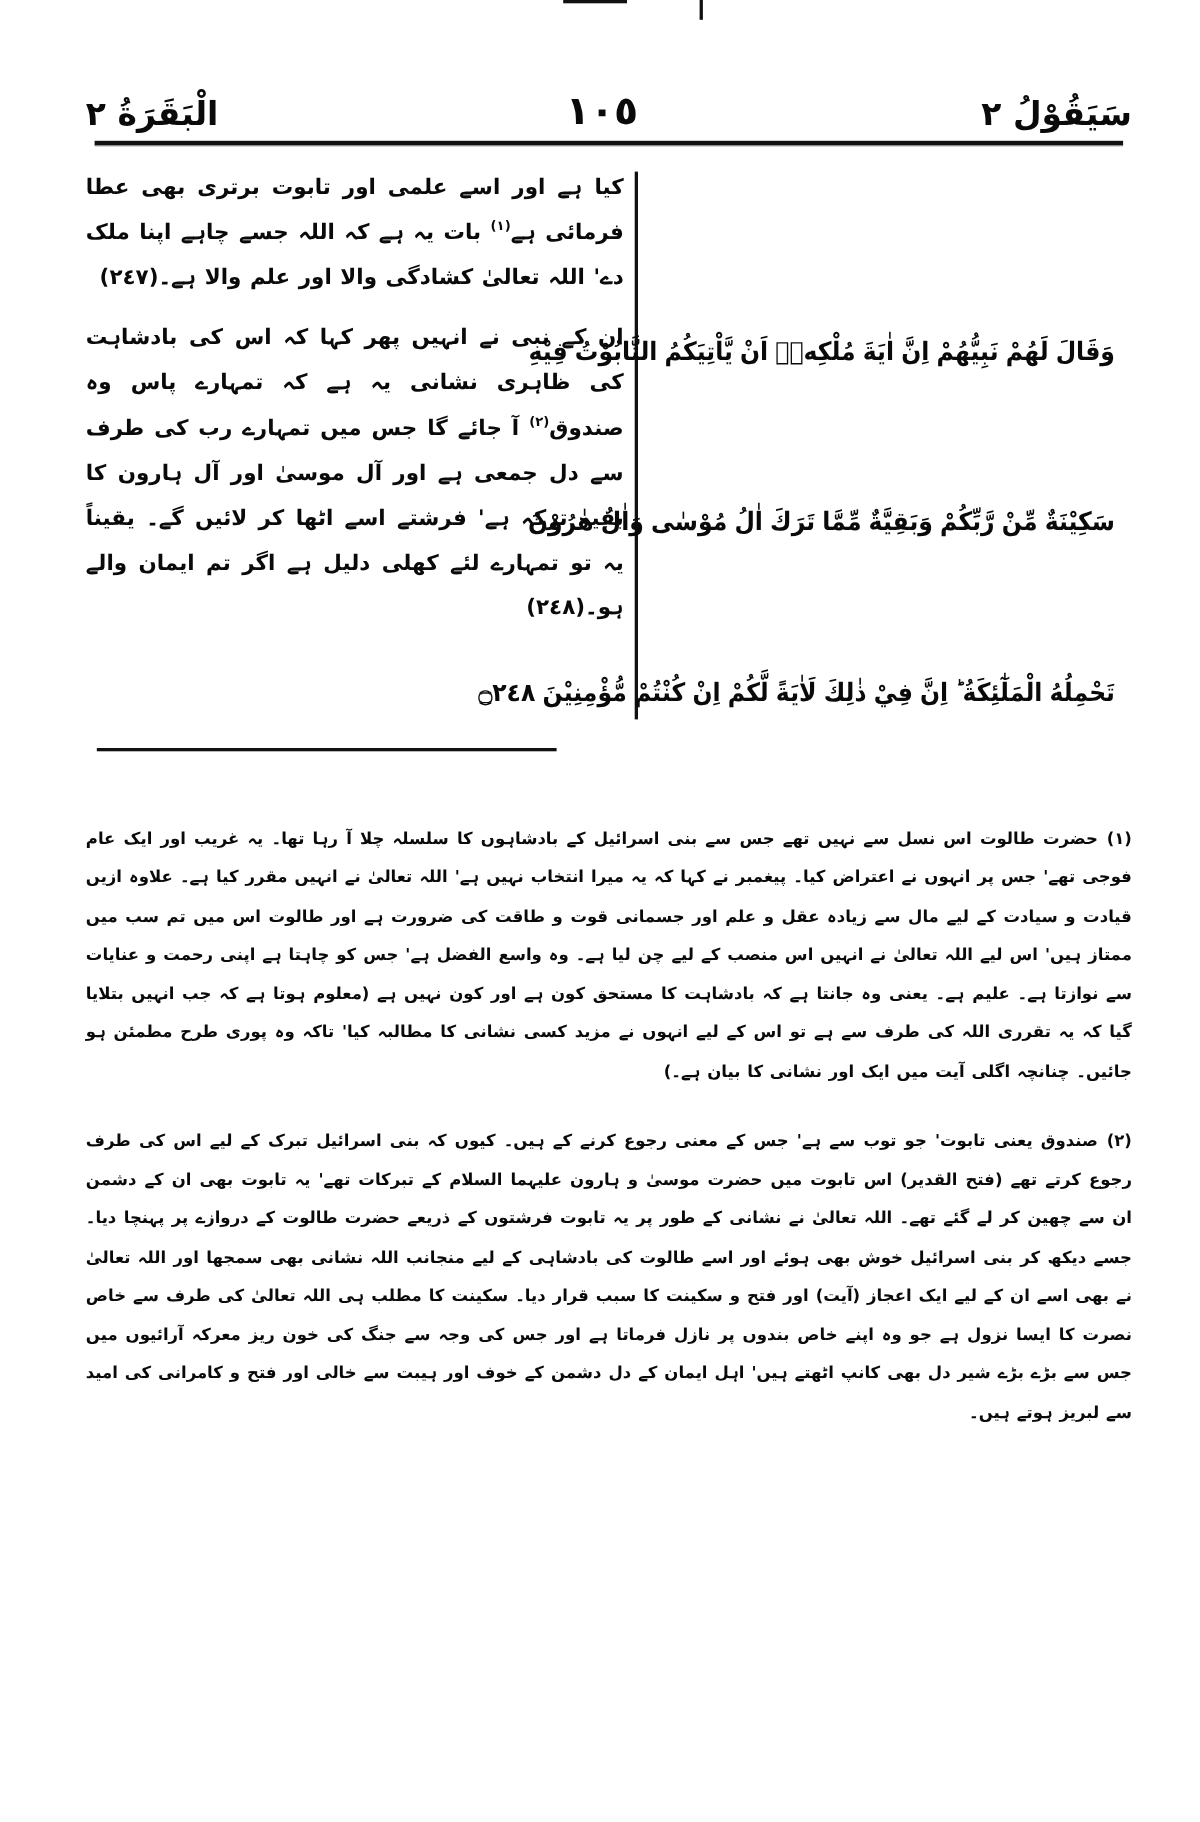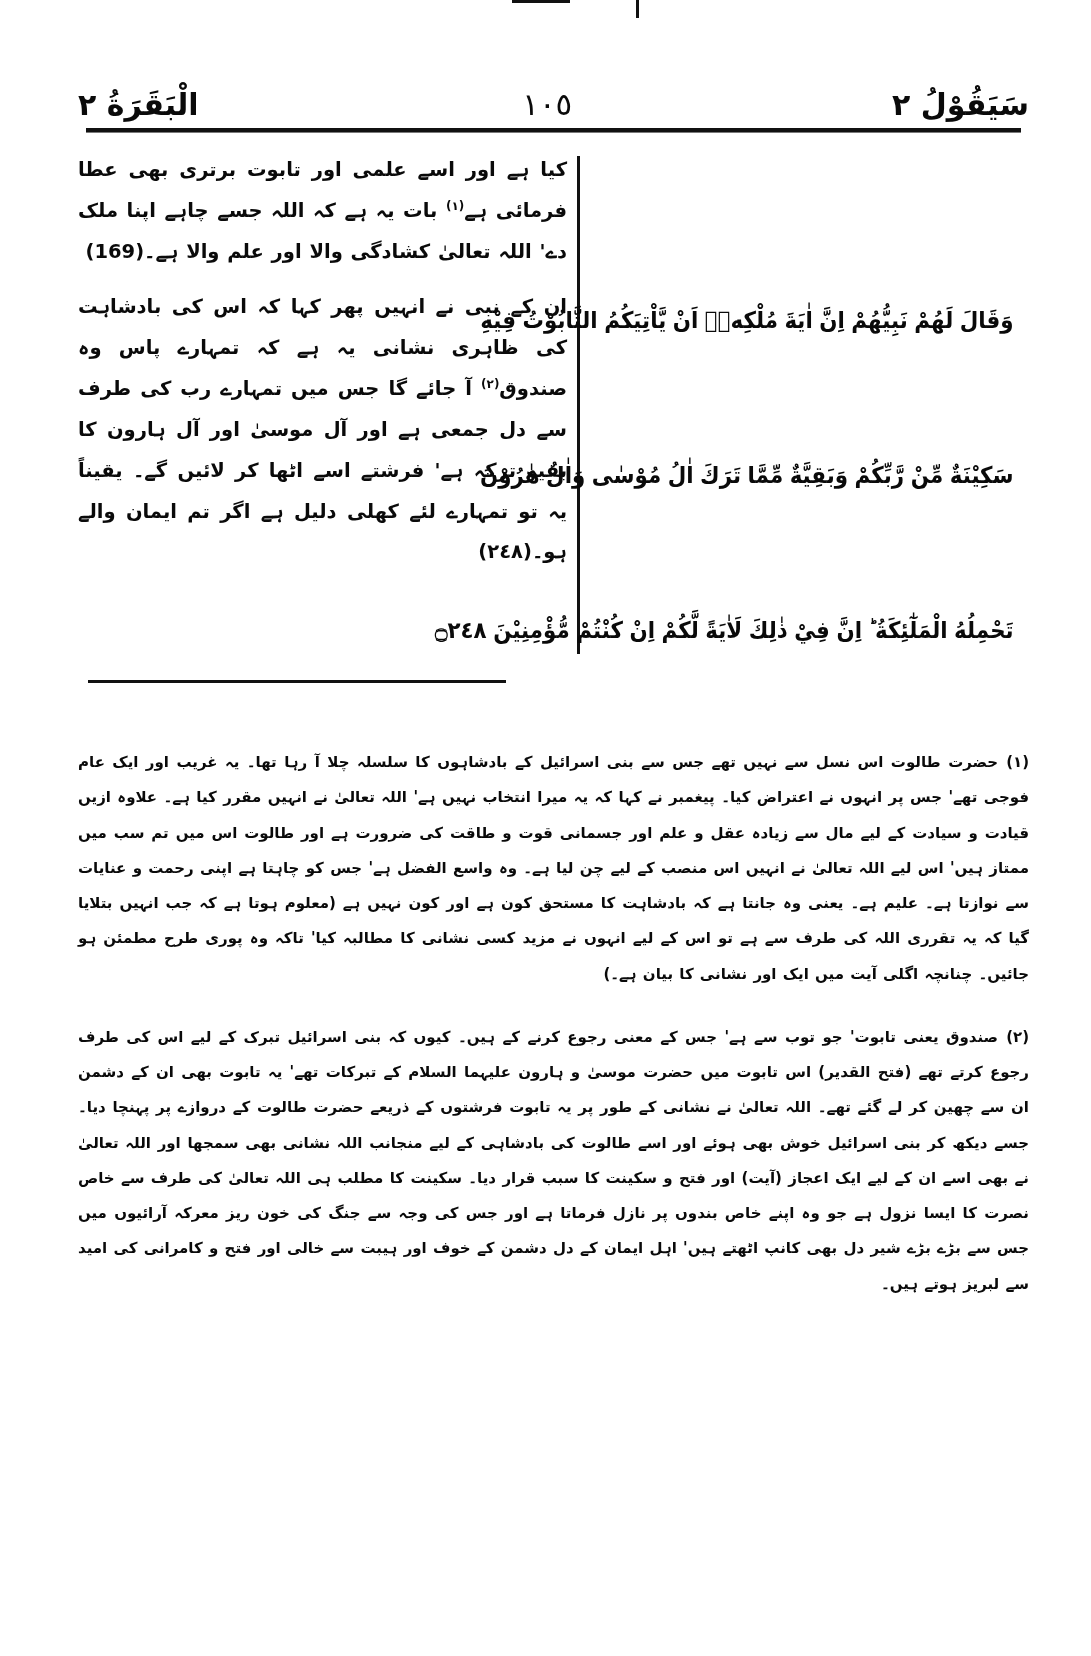"١٠٥" .hdr-page { font-size: 31px -> 36px; font-weight: 400 -> 700 }
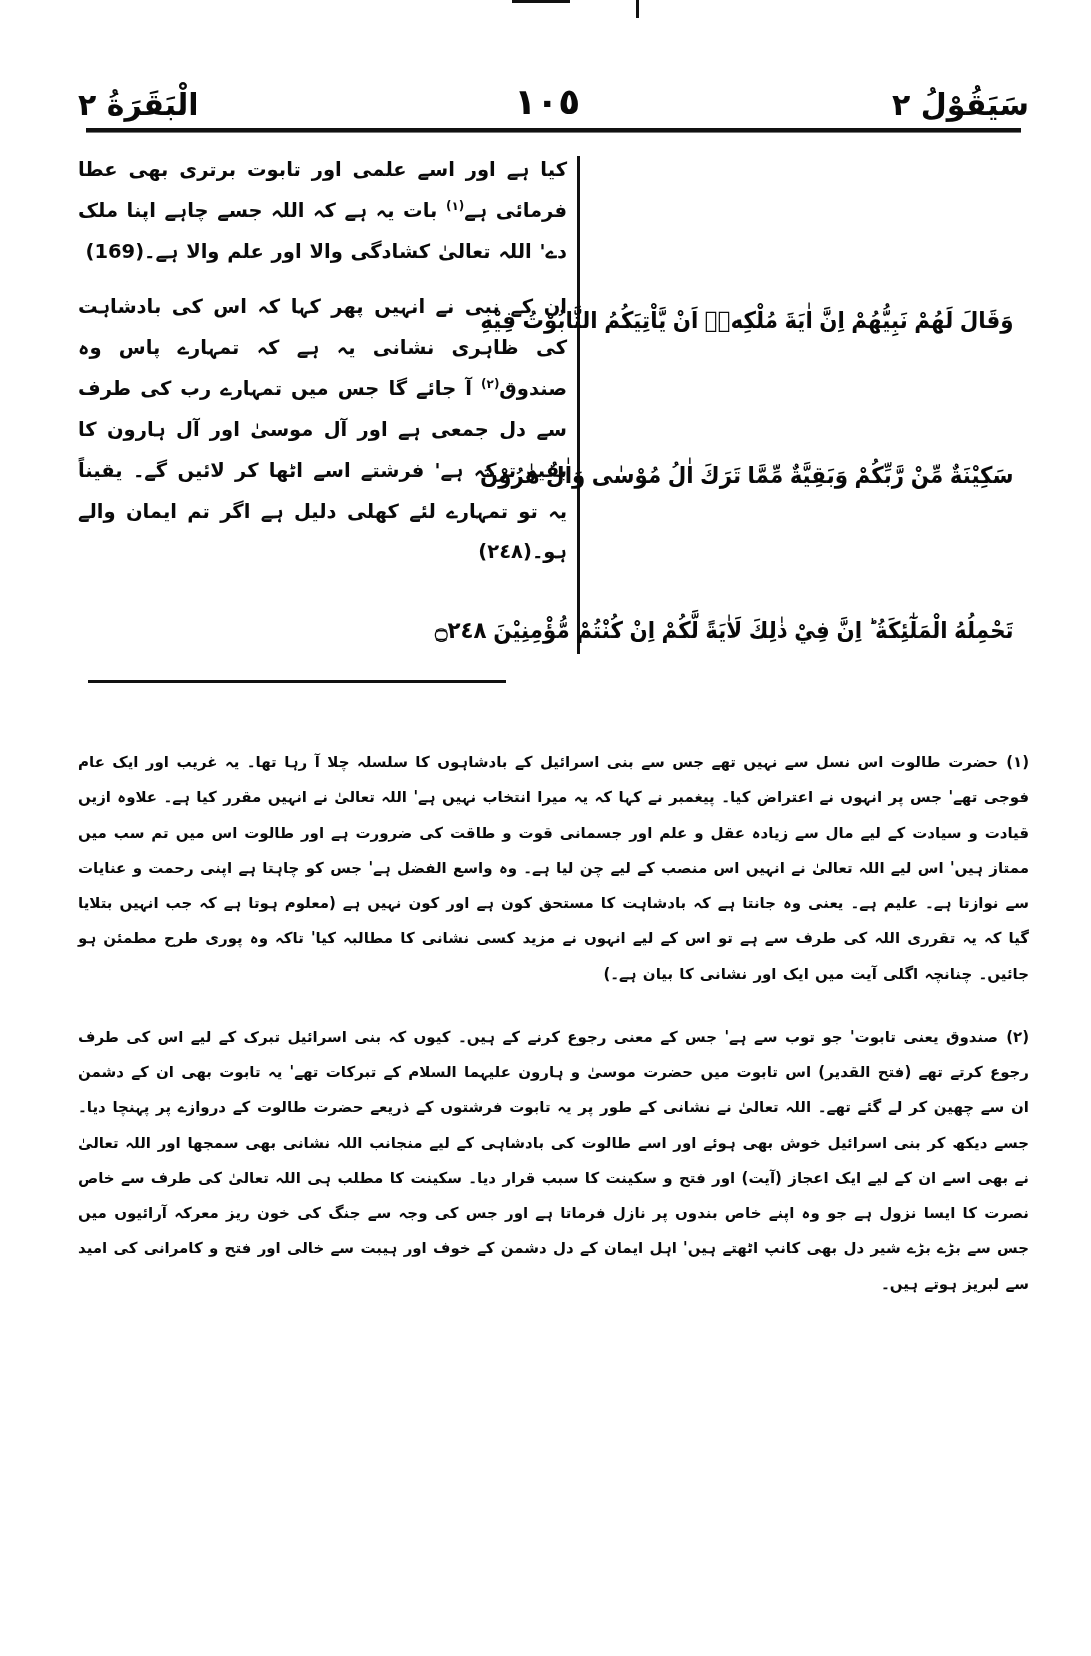"بات یہ ہے کہ اللہ" span { text: 169 -> ٢٤٧ }
